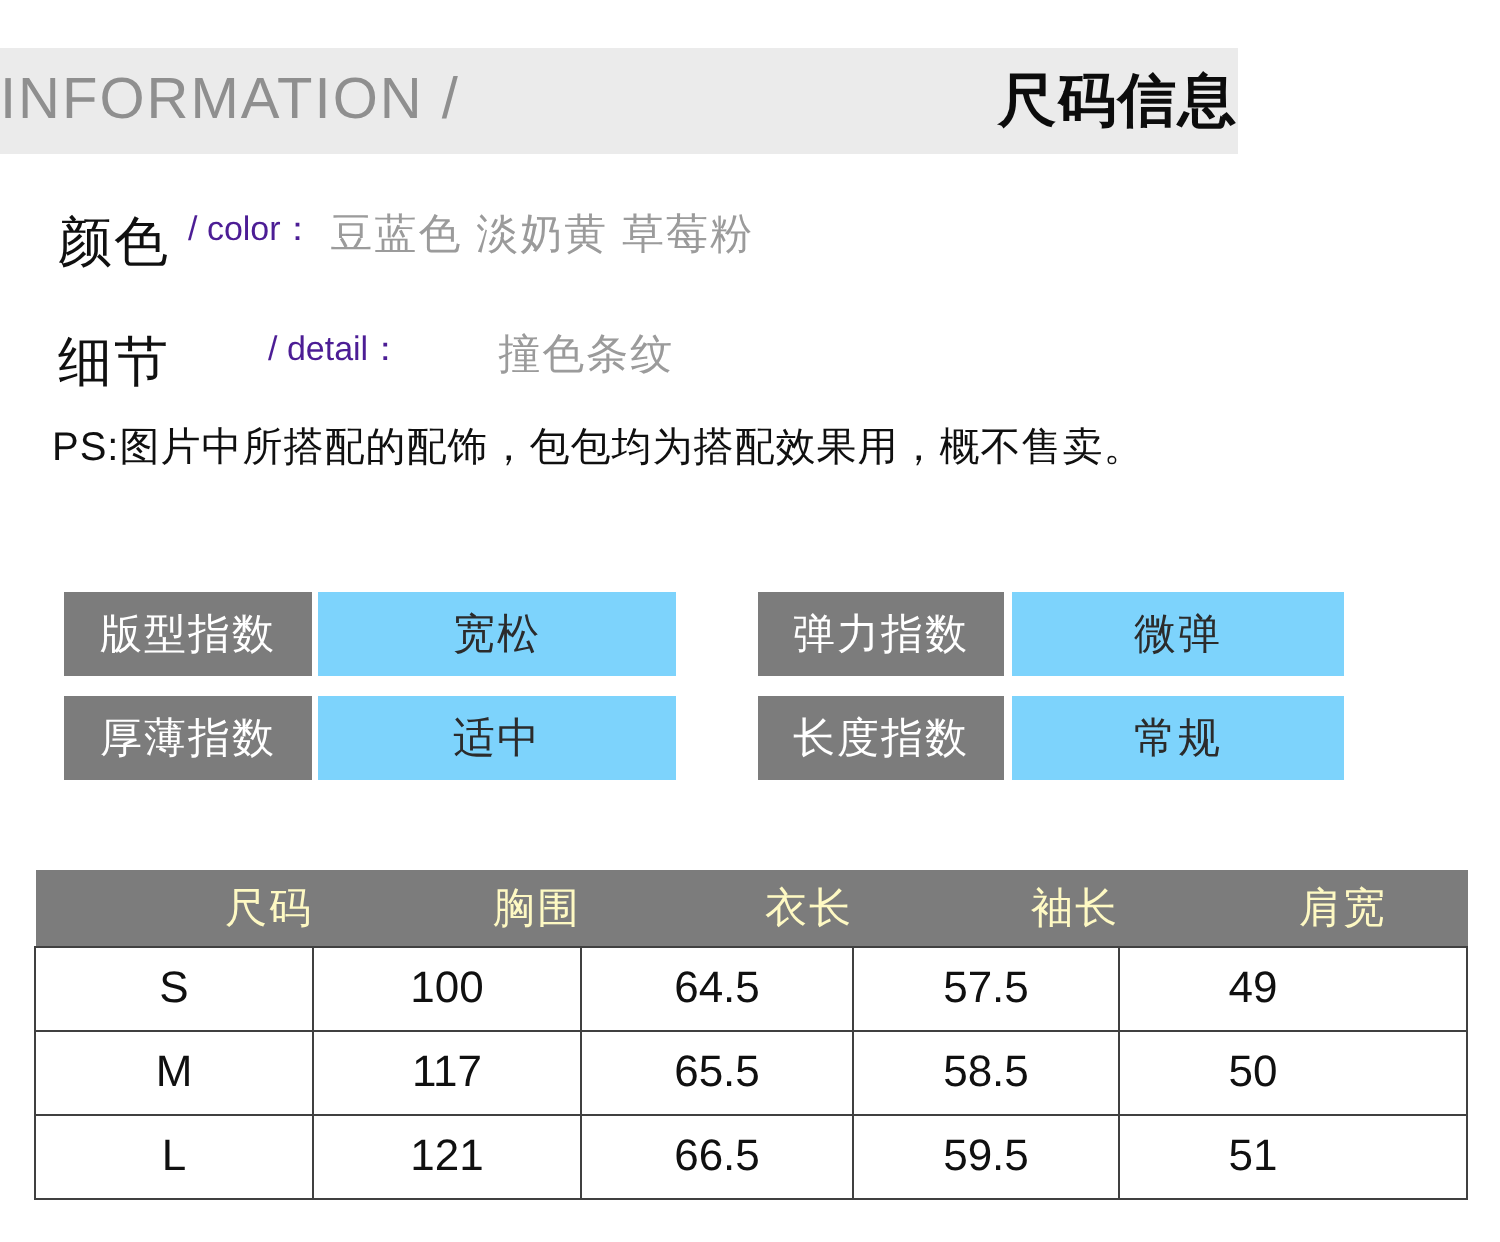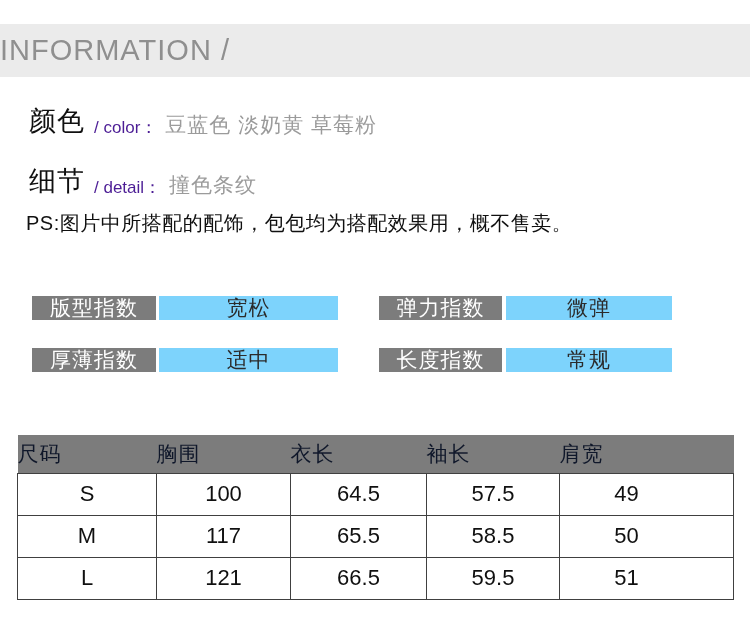"INFORMATION /" .banner { width: 750px -> 619px }
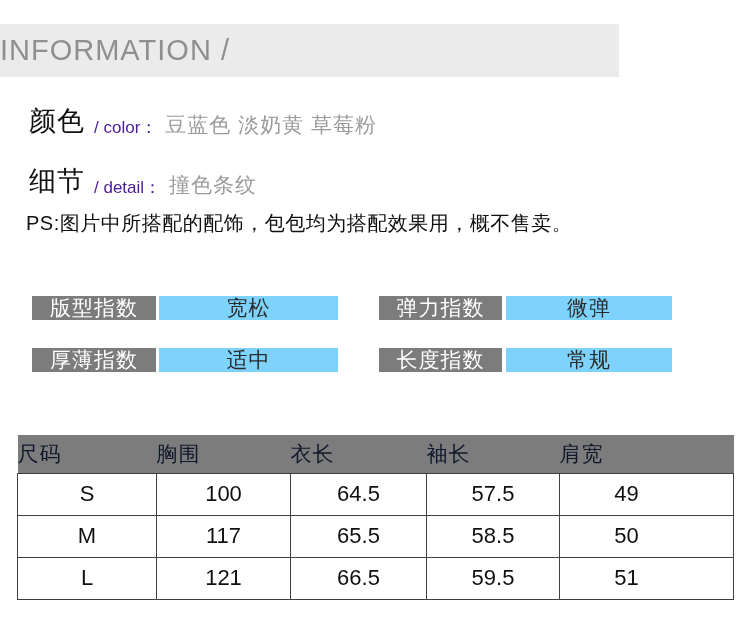"尺码信息" span.zh { html: none -> <span>尺码信息</span> }
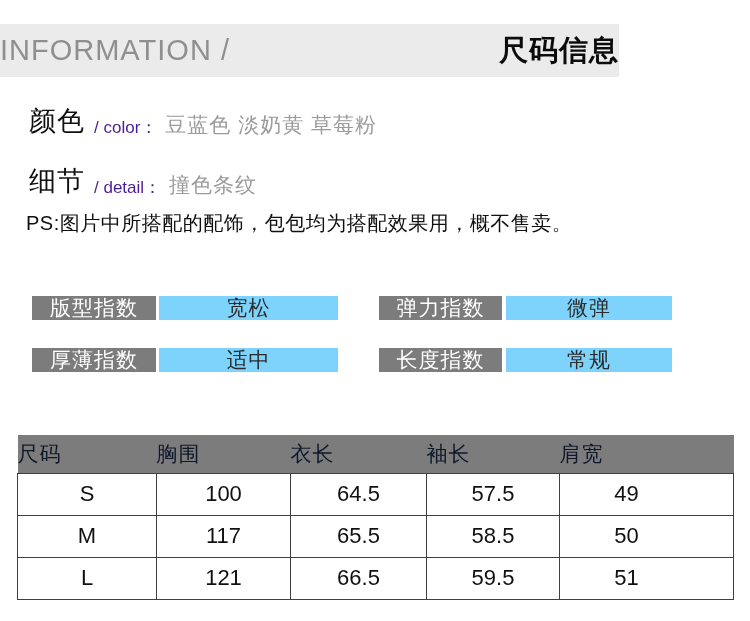"颜色" .attr-line { align-items: flex-end -> flex-start }
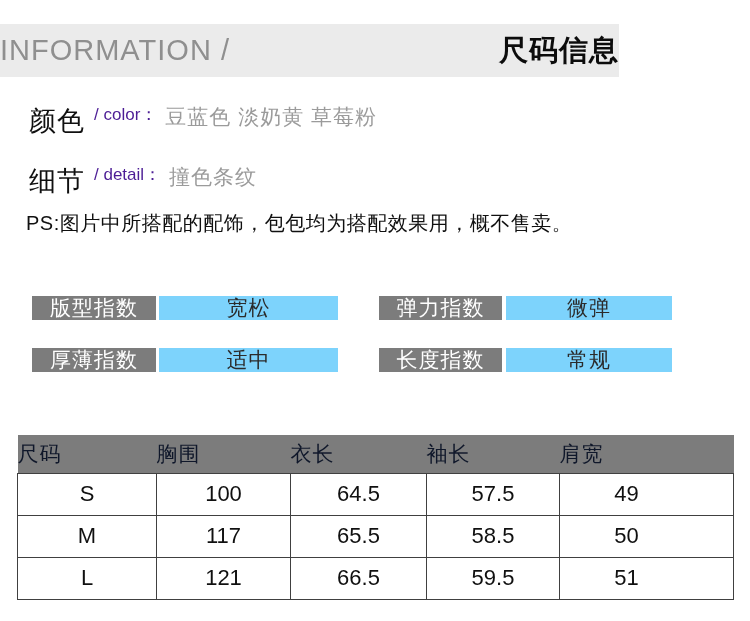"细节" .attr-line.detail-line { gap: none -> 40px }
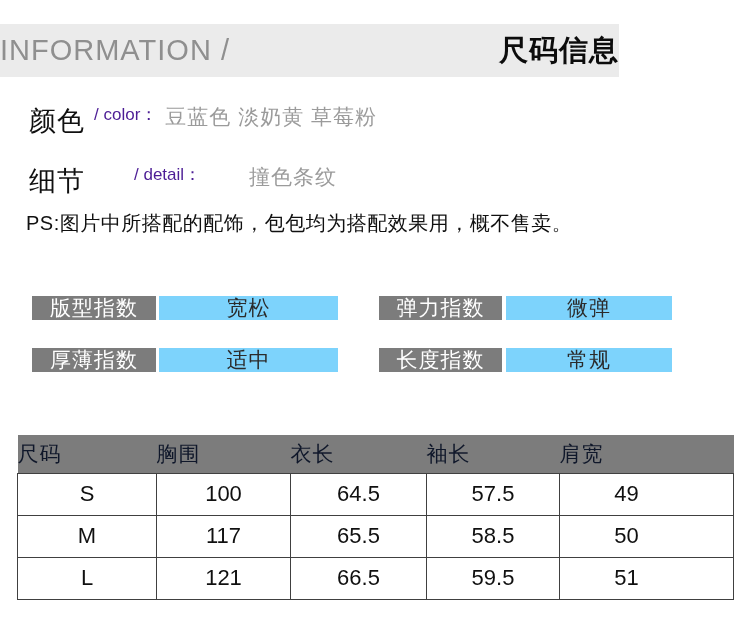"版型指数" .idx-box { height: 24px -> 42px }
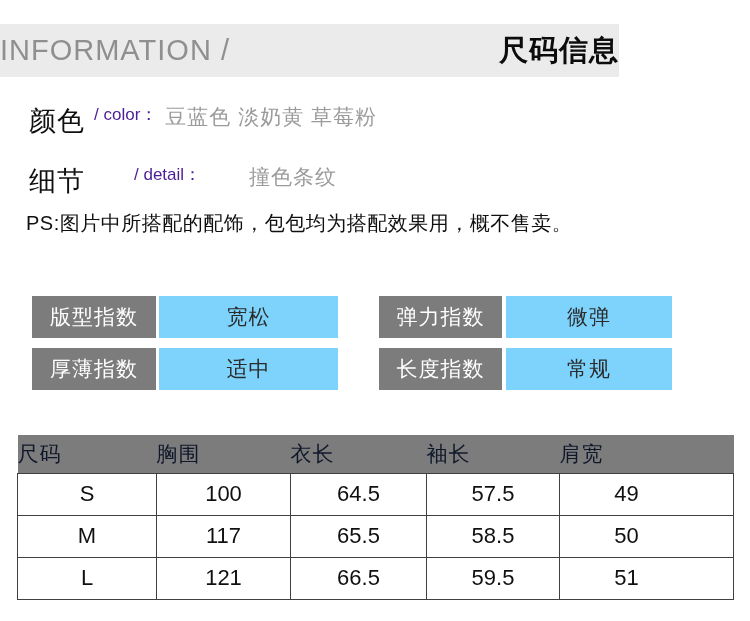"尺码" .size-table thead th { color: #0f172a -> #fef9c3; text-align: left -> right }
